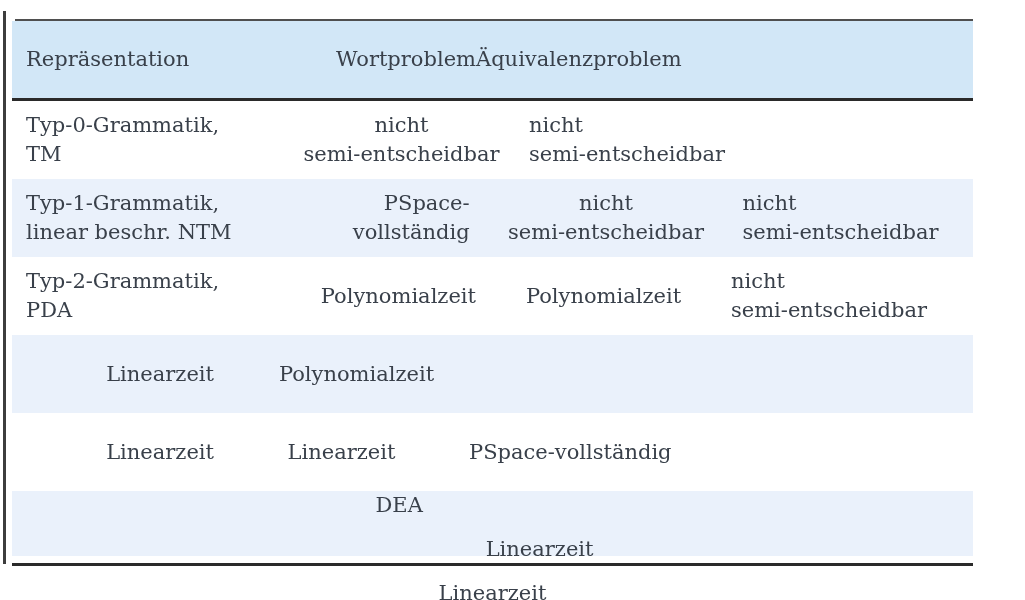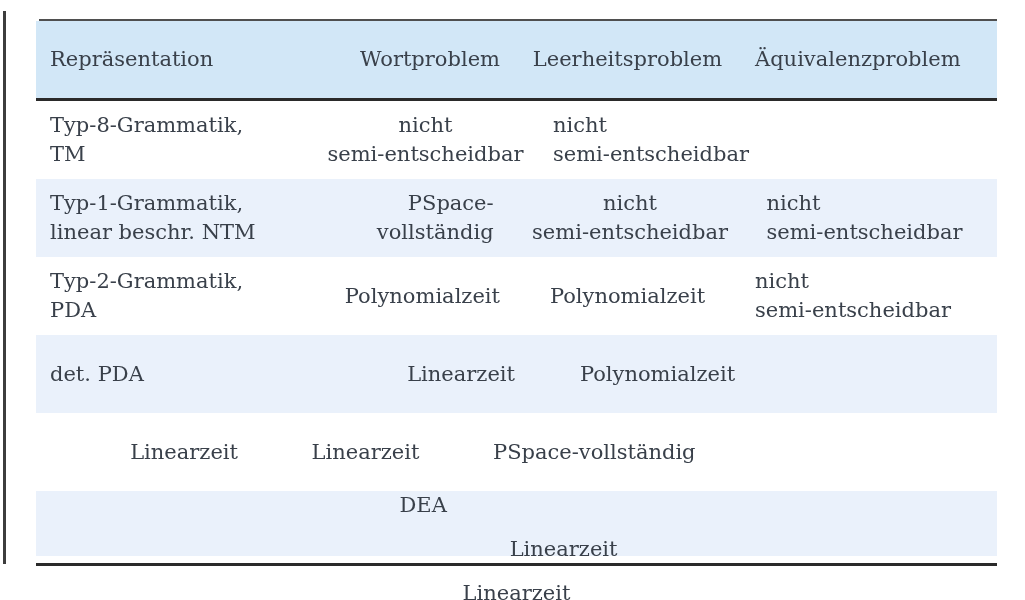"Repräsentation" .tbl { left: 36px -> 12px }
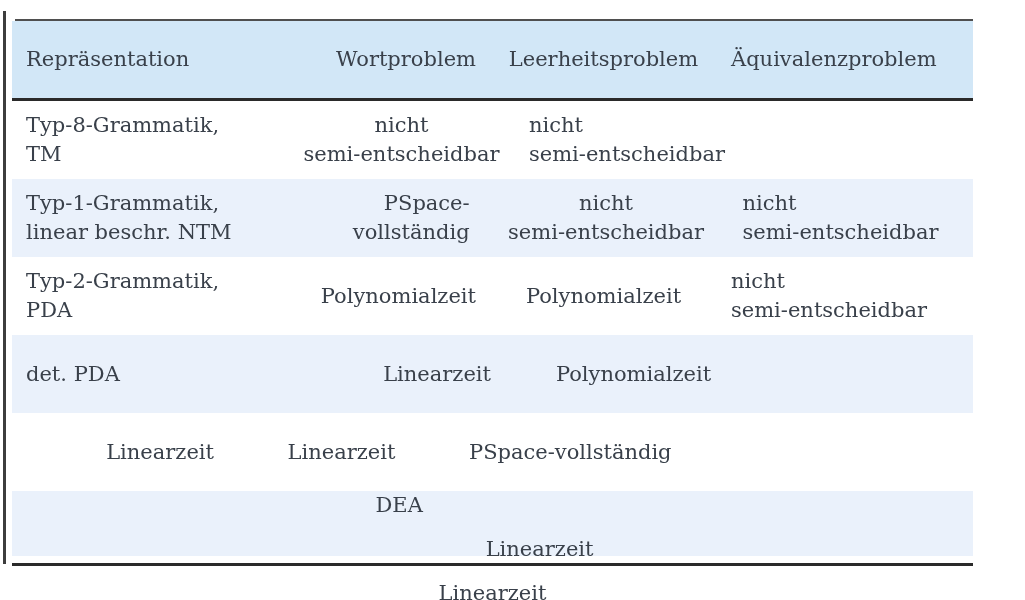"Leerheitsproblem" div.c3 { html: <div>Leerheitsproblem</div> -> none }
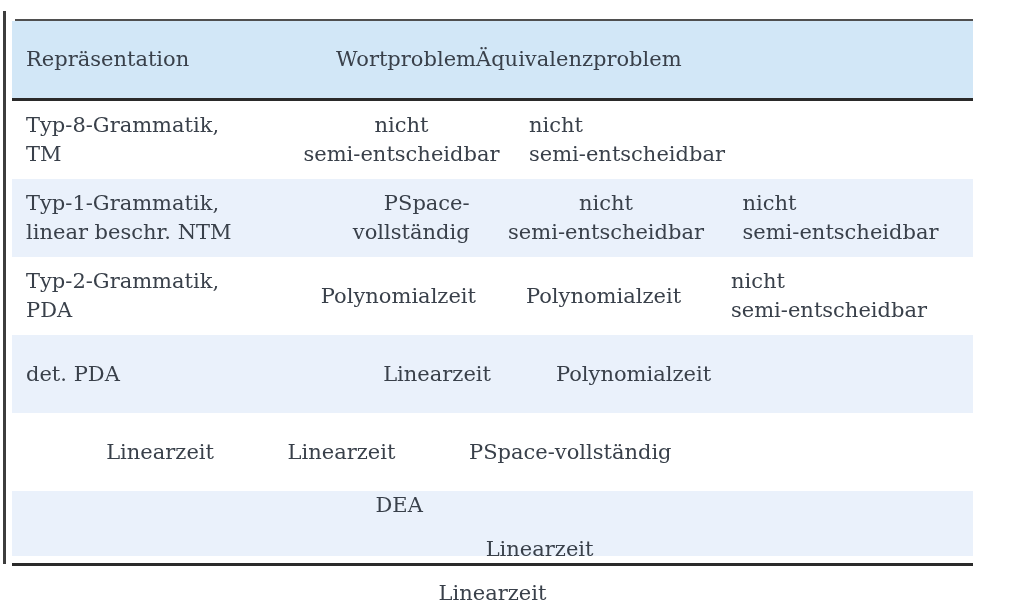"Typ-8-Grammatik," div.c1 { text: Typ-8-Grammatik -> Typ-0-Grammatik }
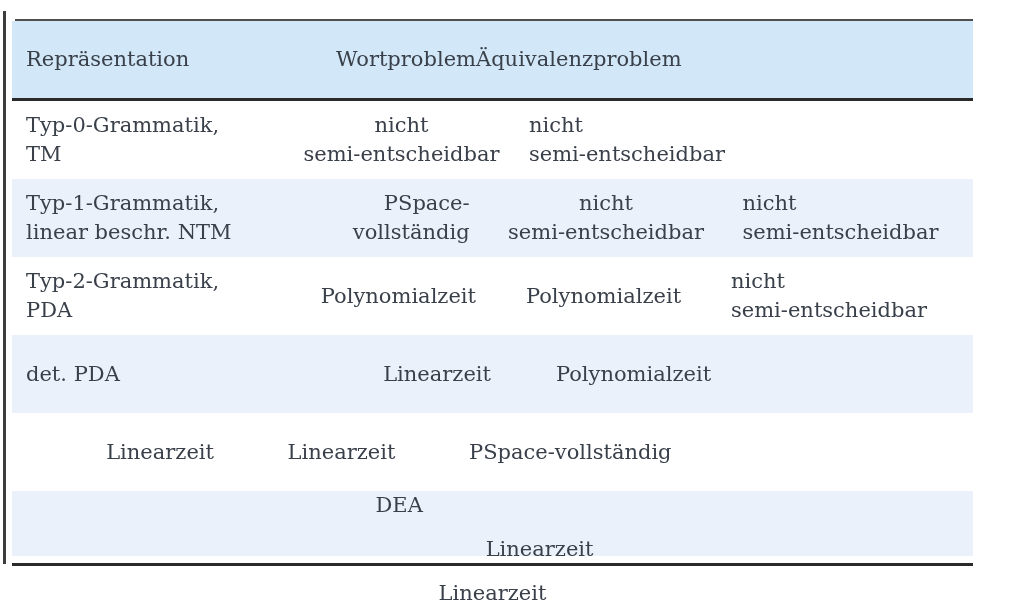"det. PDA" div.c1 { html: <div>det. PDA</div> -> none }
